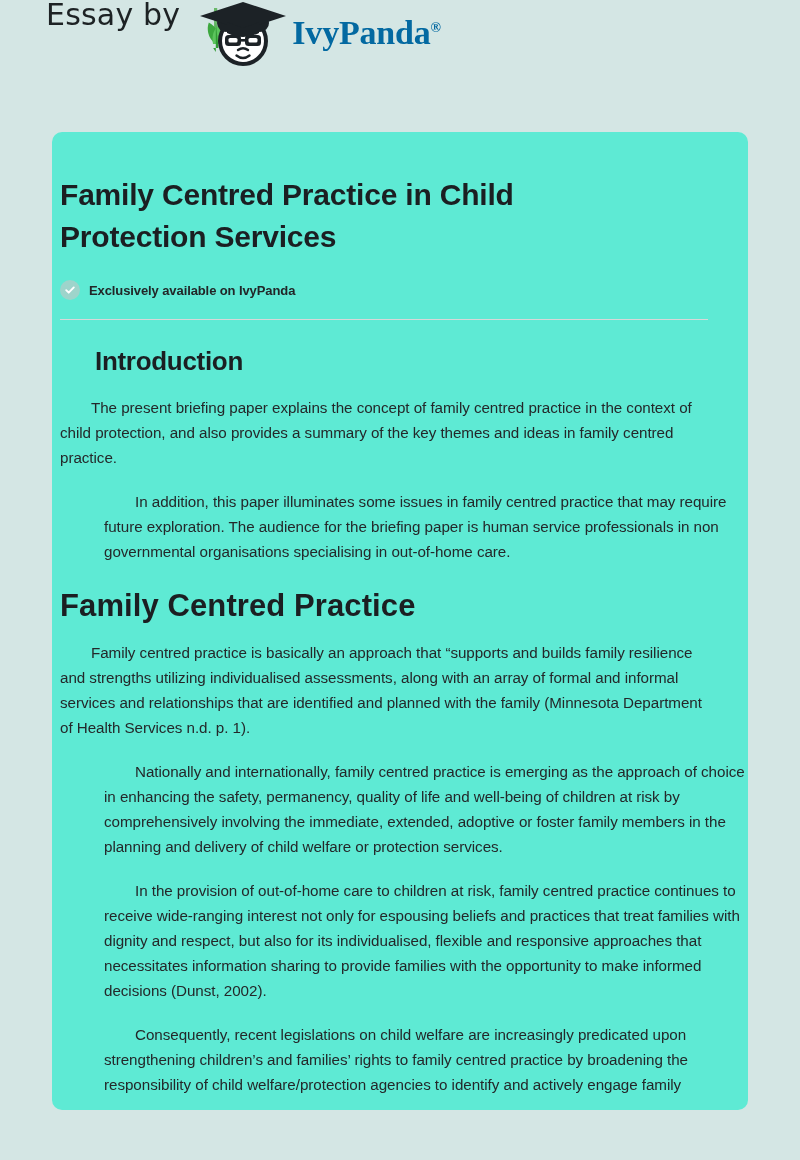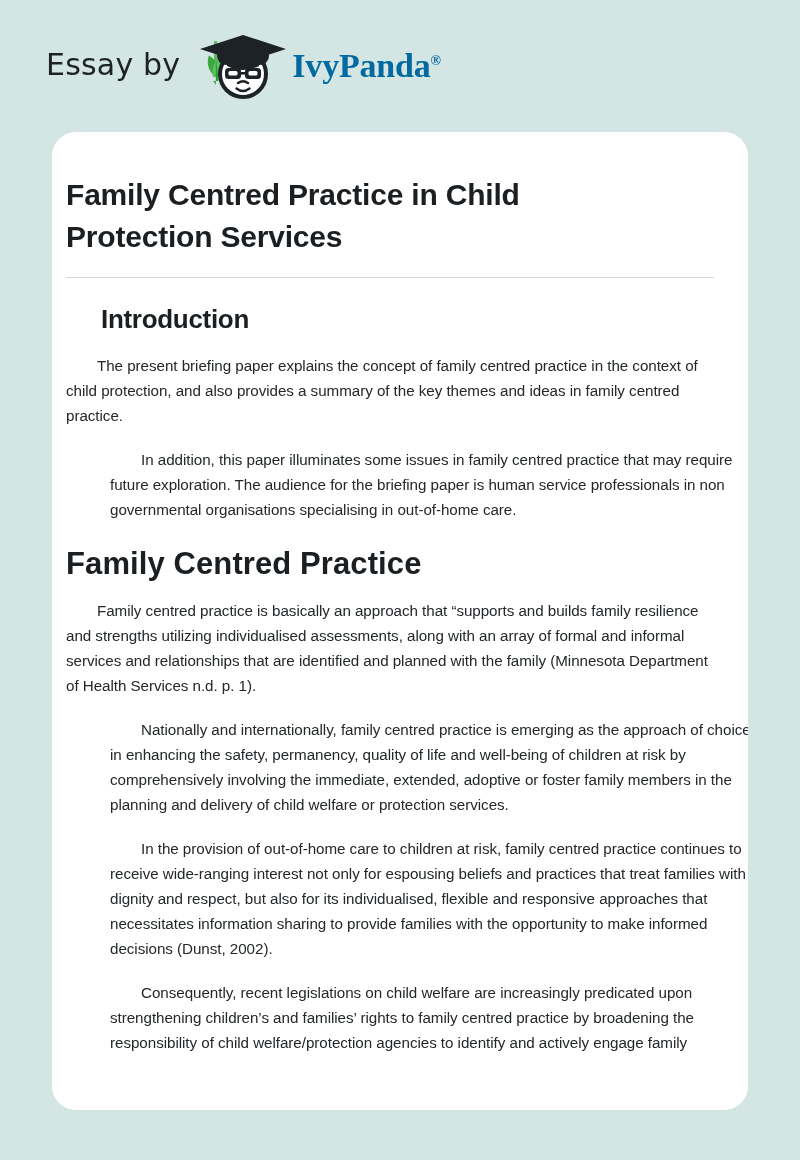"Essay by" .brandbar { align-items: center -> flex-start }
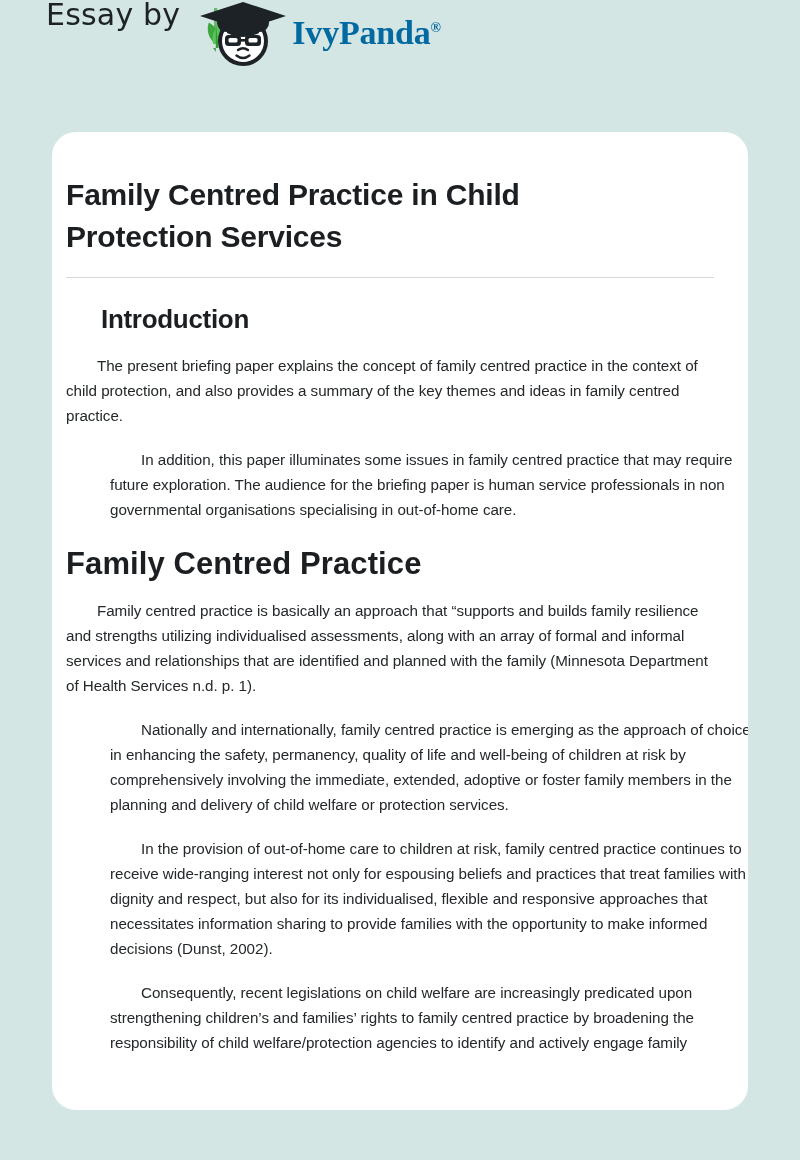"Family Centred Practice in Child" .paper-card { background: #ffffff -> #5eead4; border-radius: 24px -> 10px; padding: 34px 26px 0 14px -> 34px 26px 0 8px }
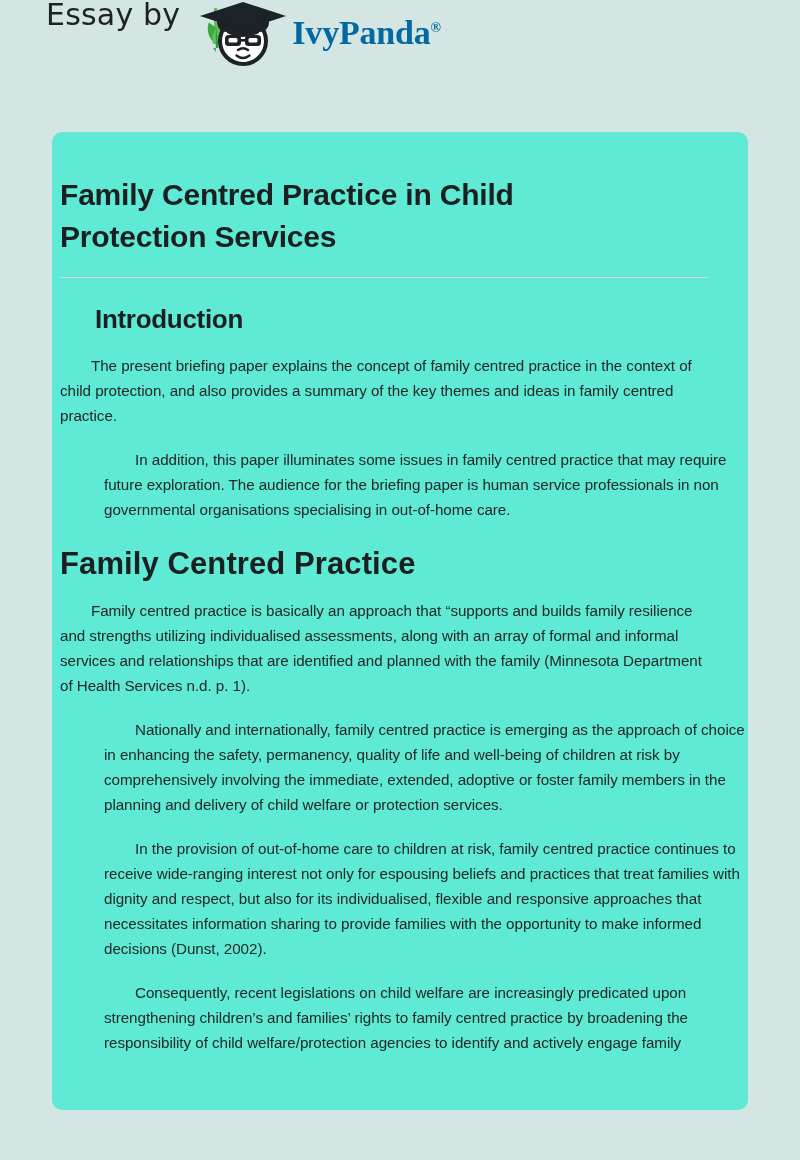"Exclusively available on IvyPanda" div.exclusive-row { html: none -> <div> <span> <svg> <path></path> </svg> </span> <span>Exclusively available on IvyPanda</span> </div> }
